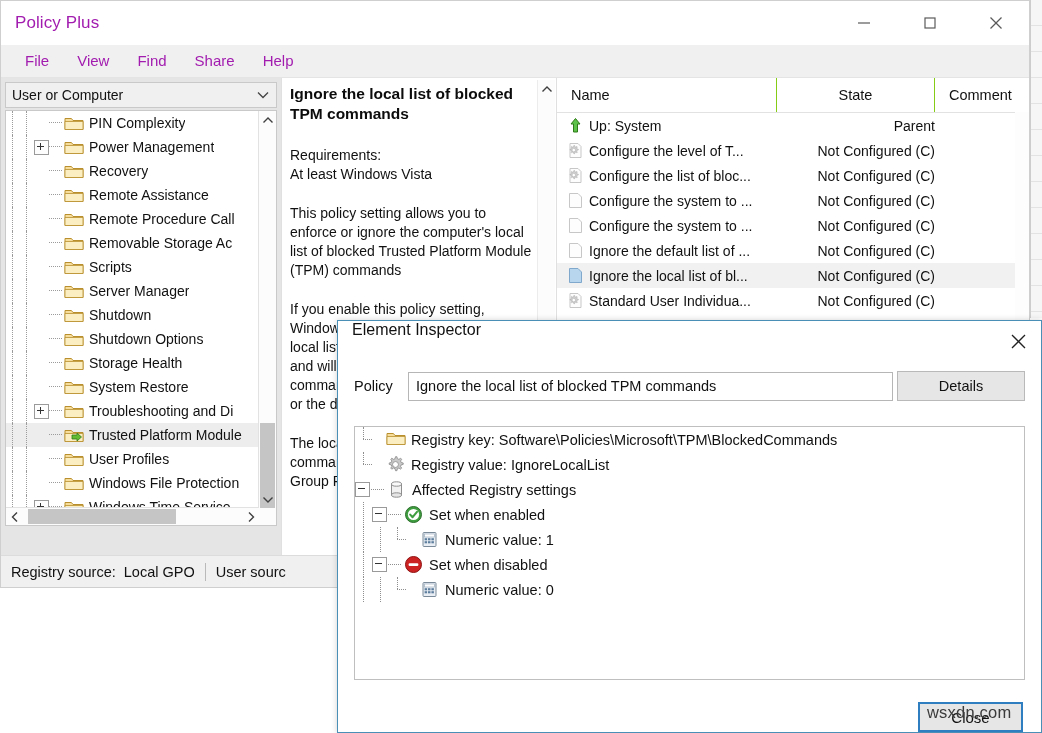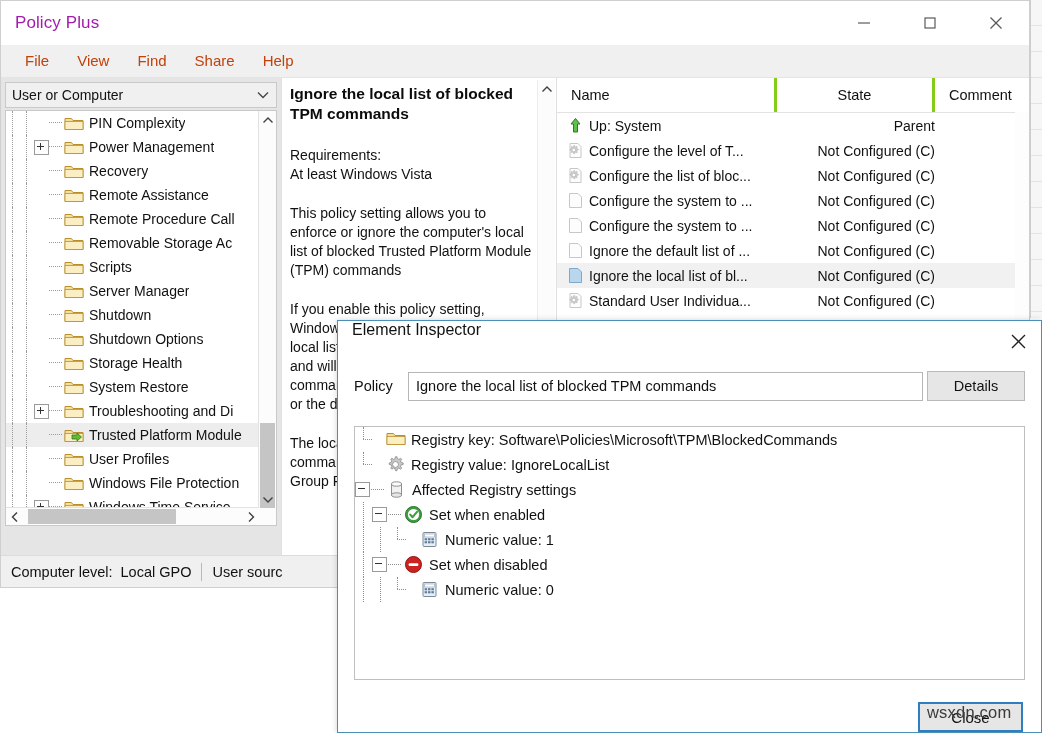"File" .menu-item { color: #c2410c -> #a21caf }
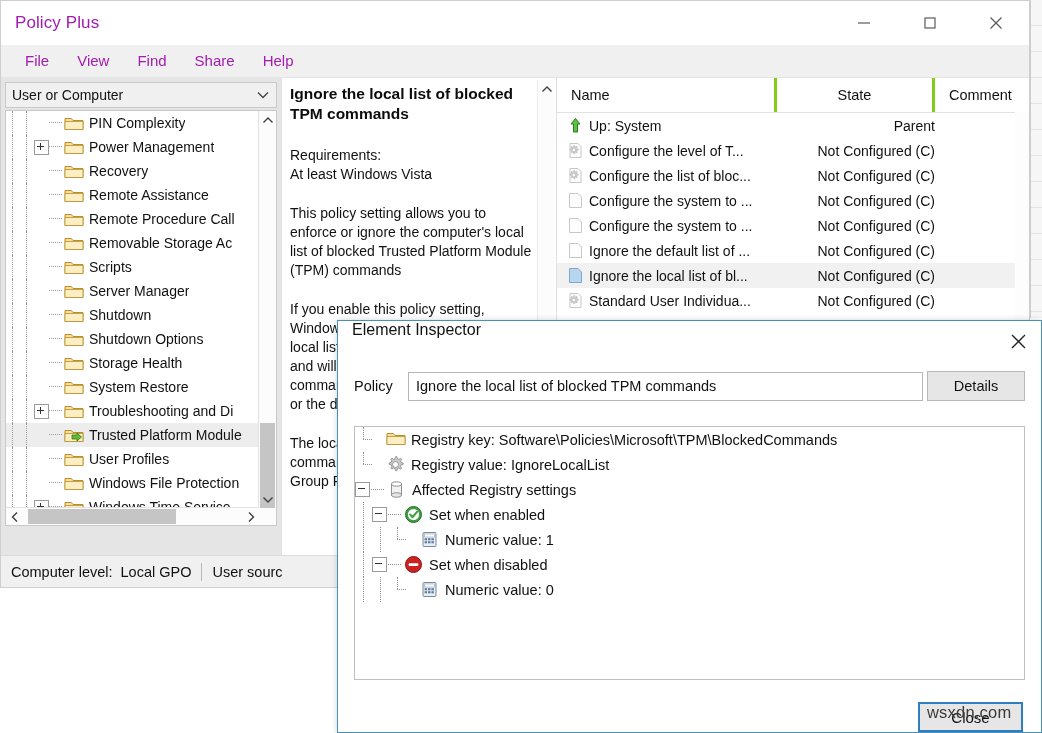"Name" .lv-col { border-right: 3px solid #84cc16 -> 1px solid #84cc16 }
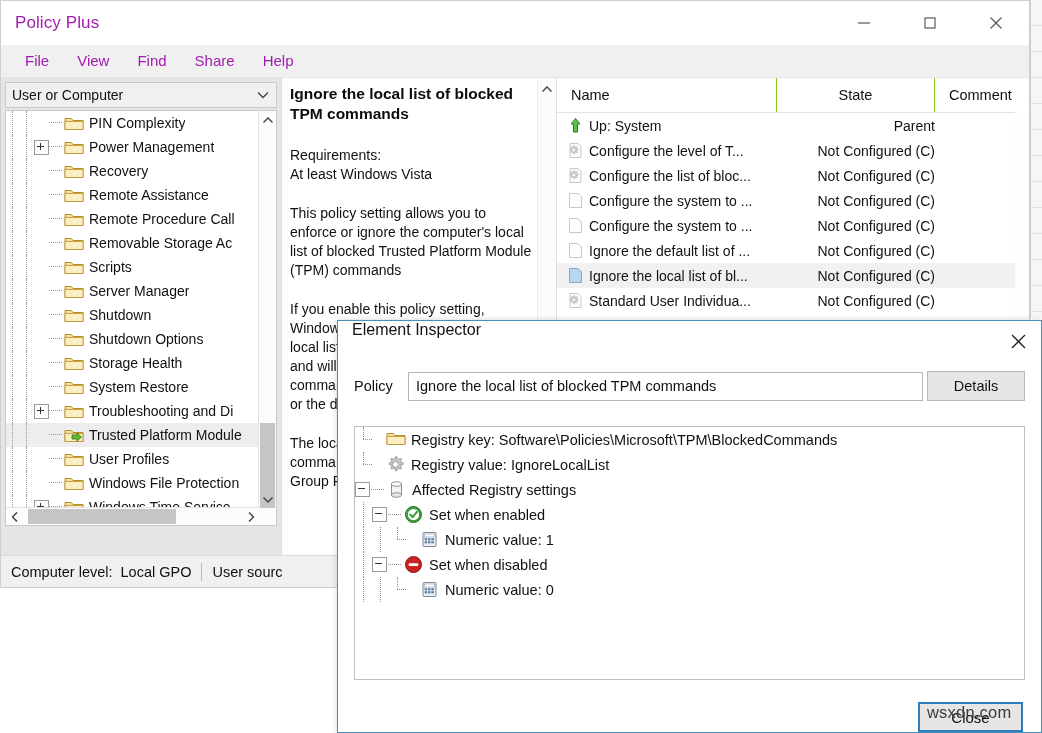"Details" .dlg-btn { width: 98px -> 128px }
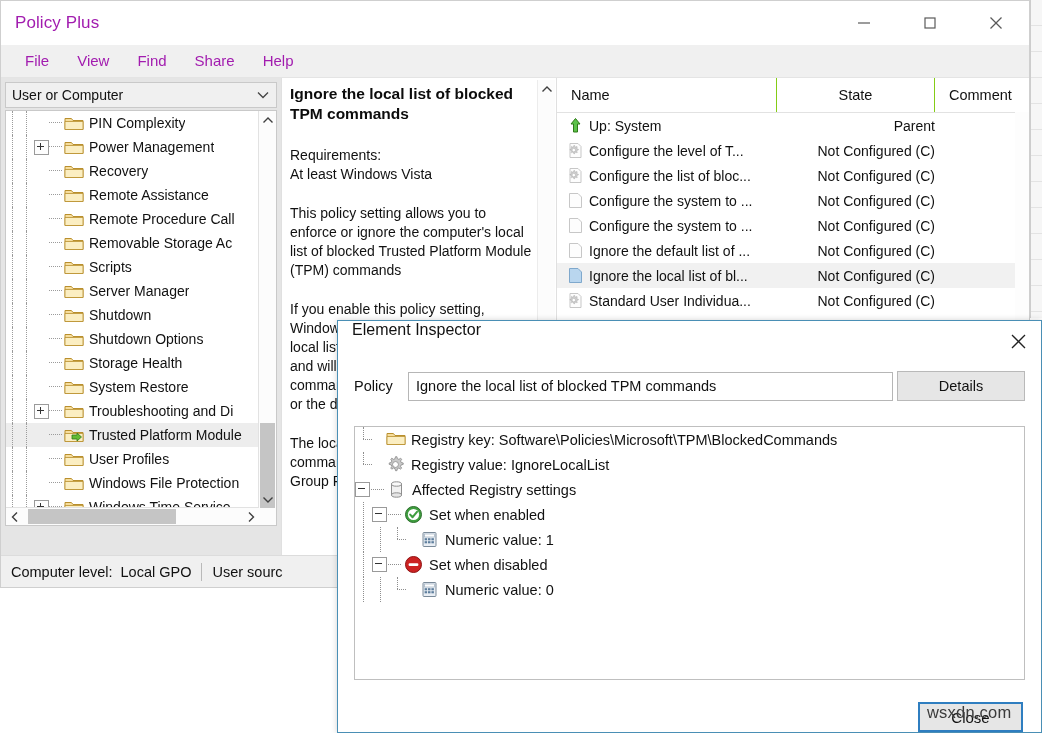"Computer level:" span { text: Computer level -> Registry source }
